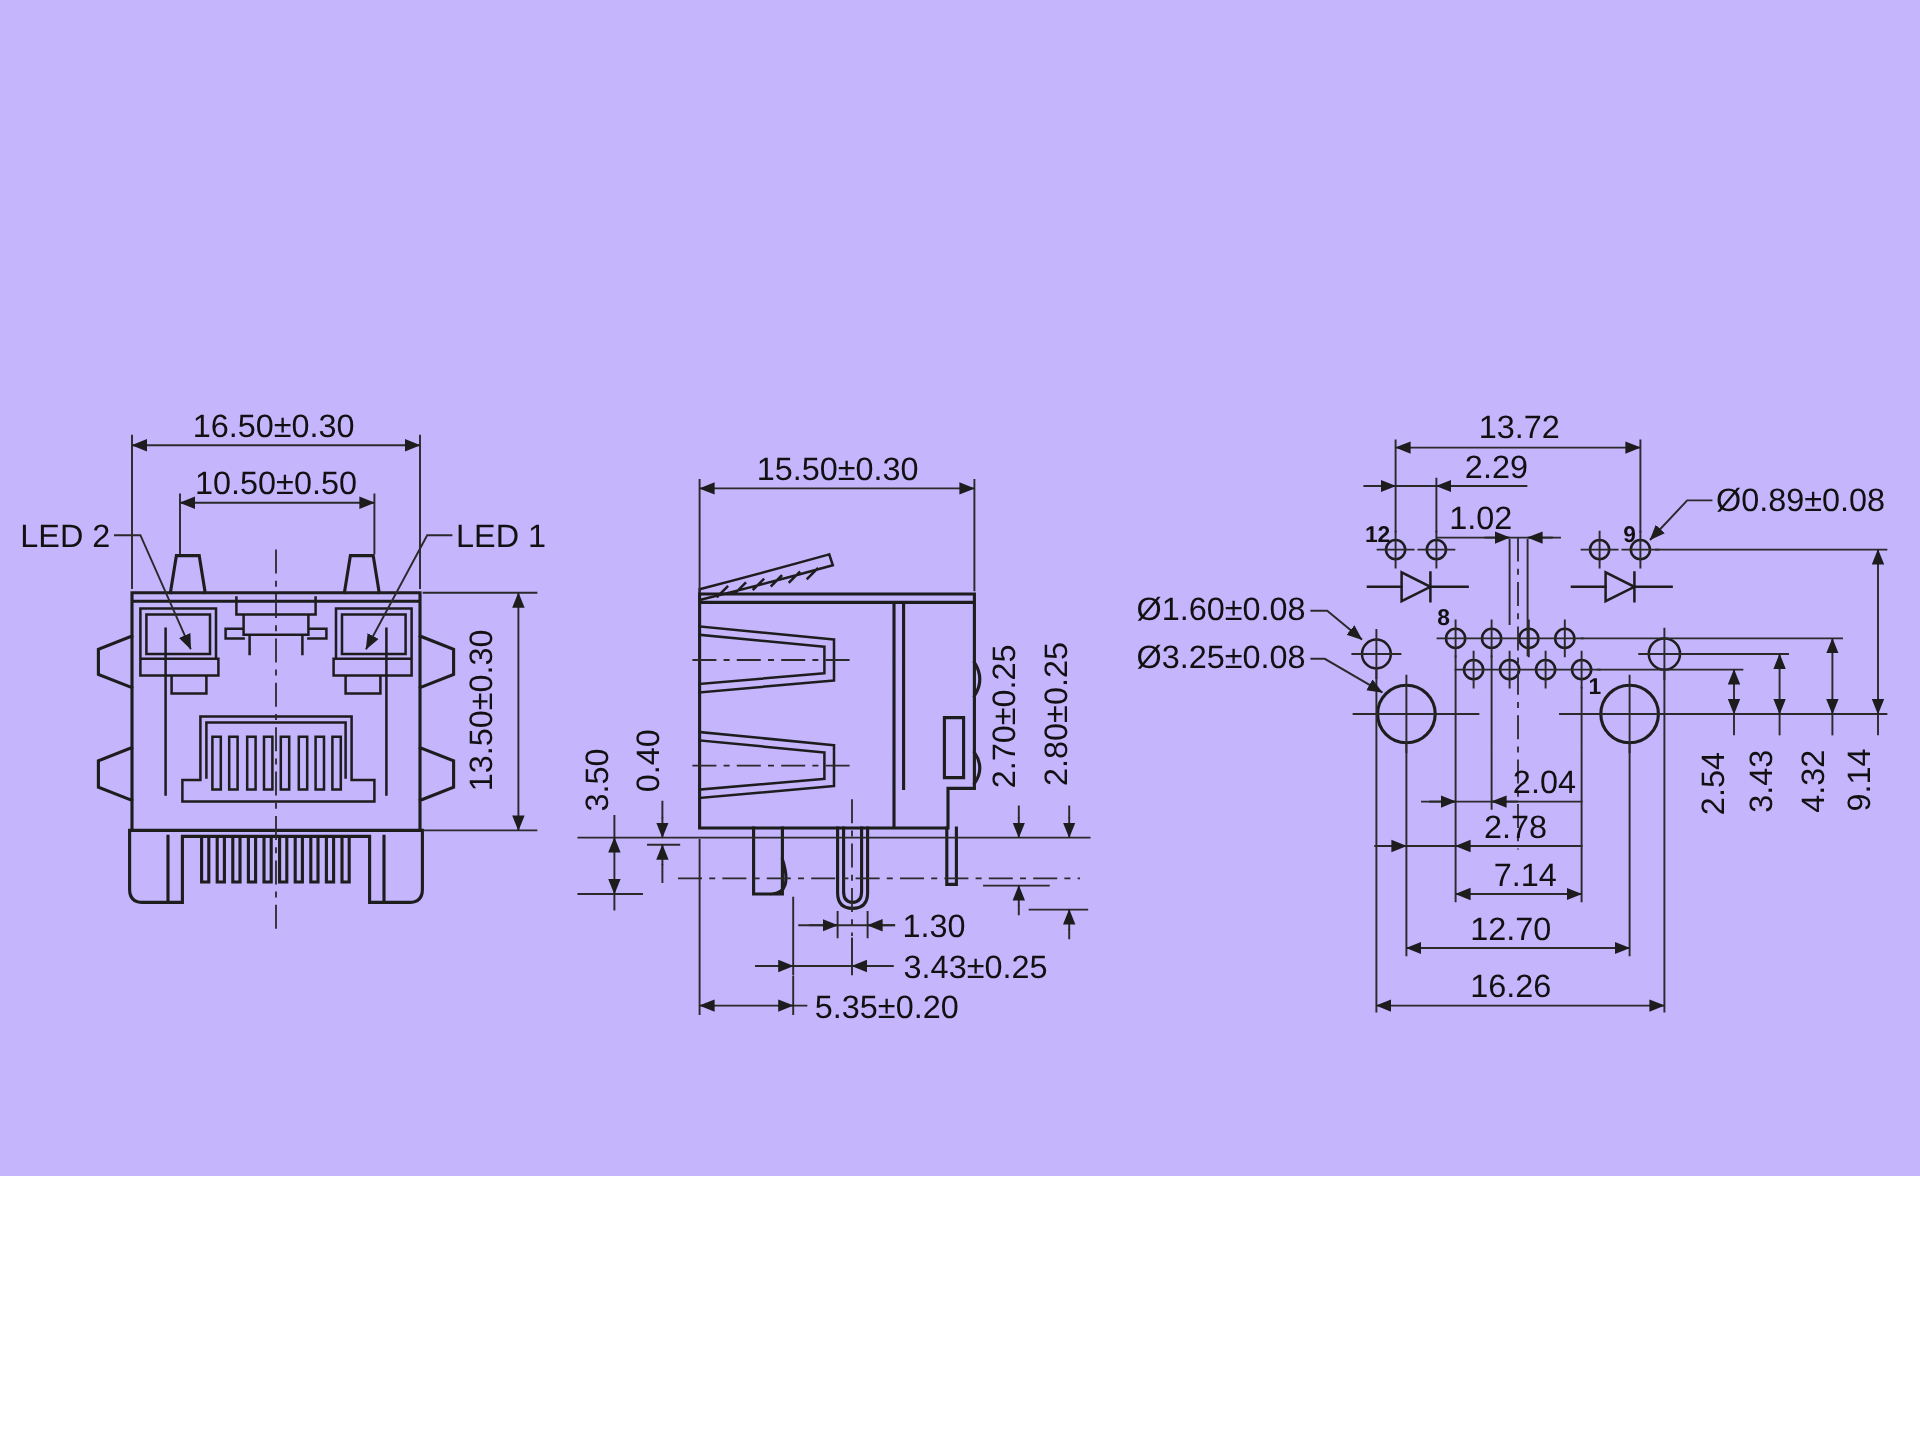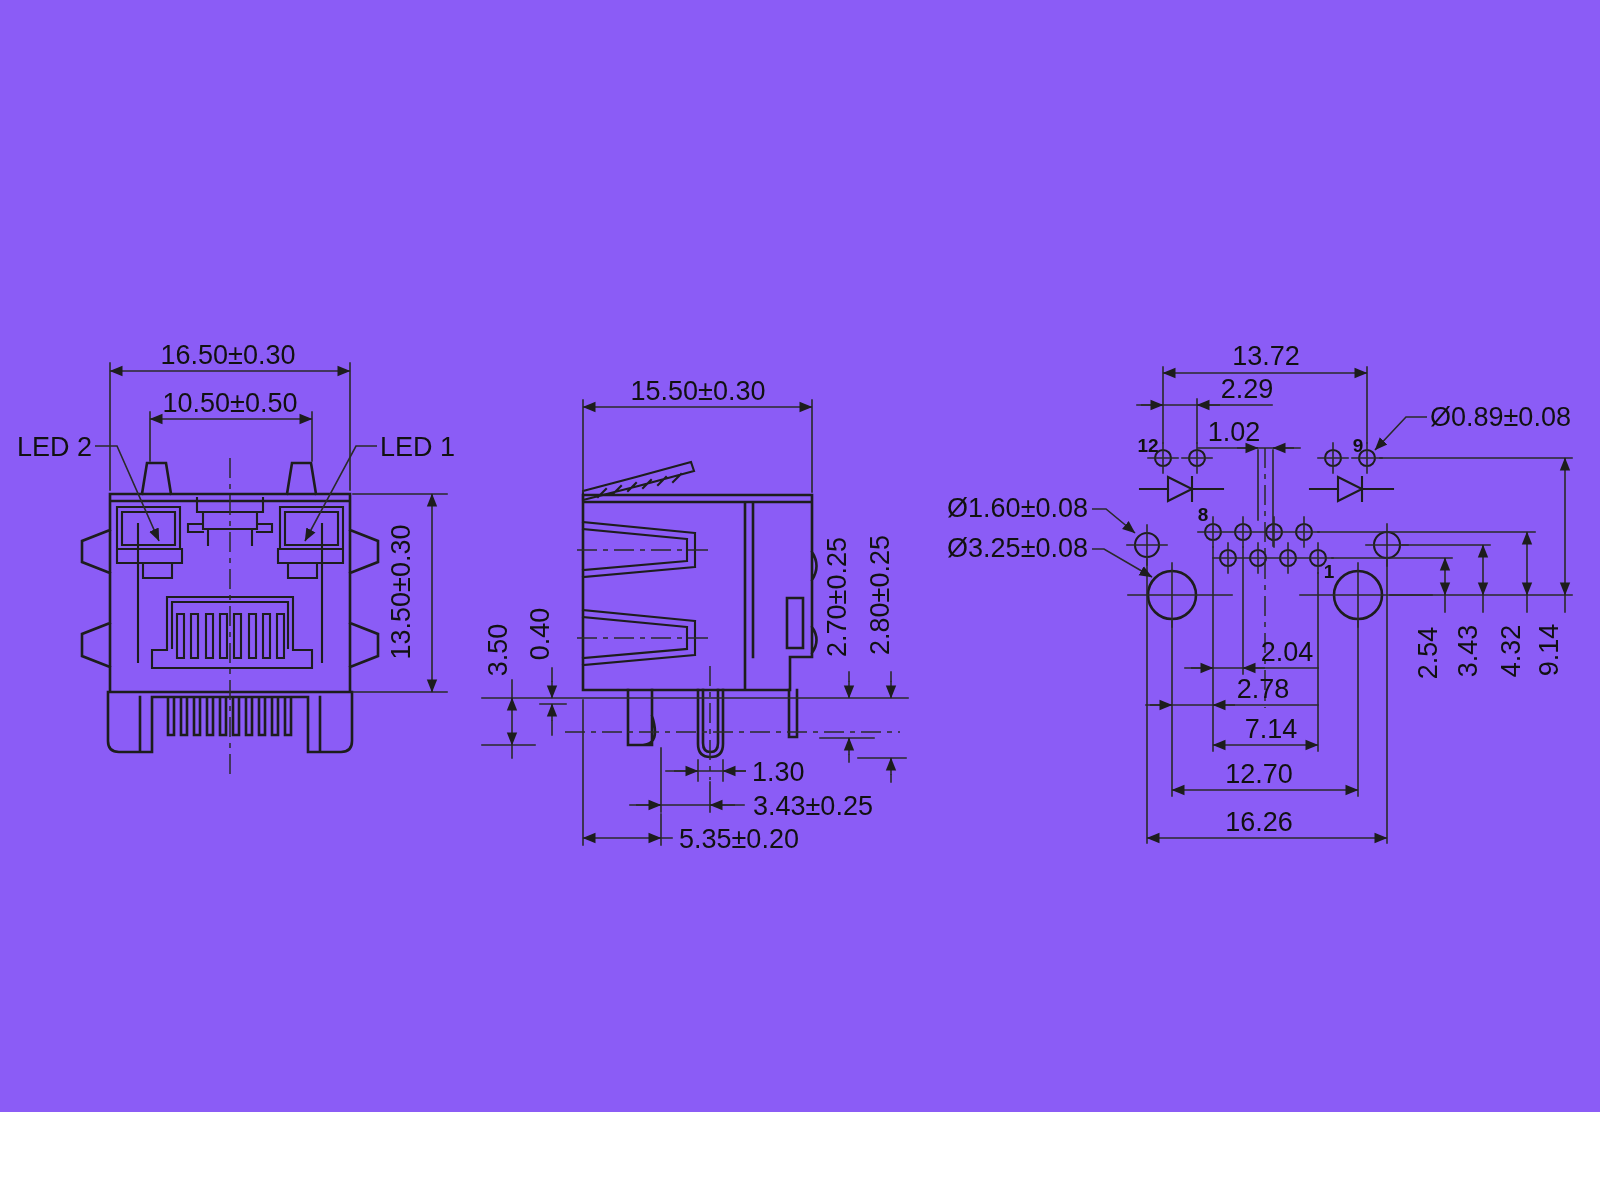"16.50±0.30" .canvas { background: #8b5cf6 -> #c4b5fd; height: 1112px -> 980px }
